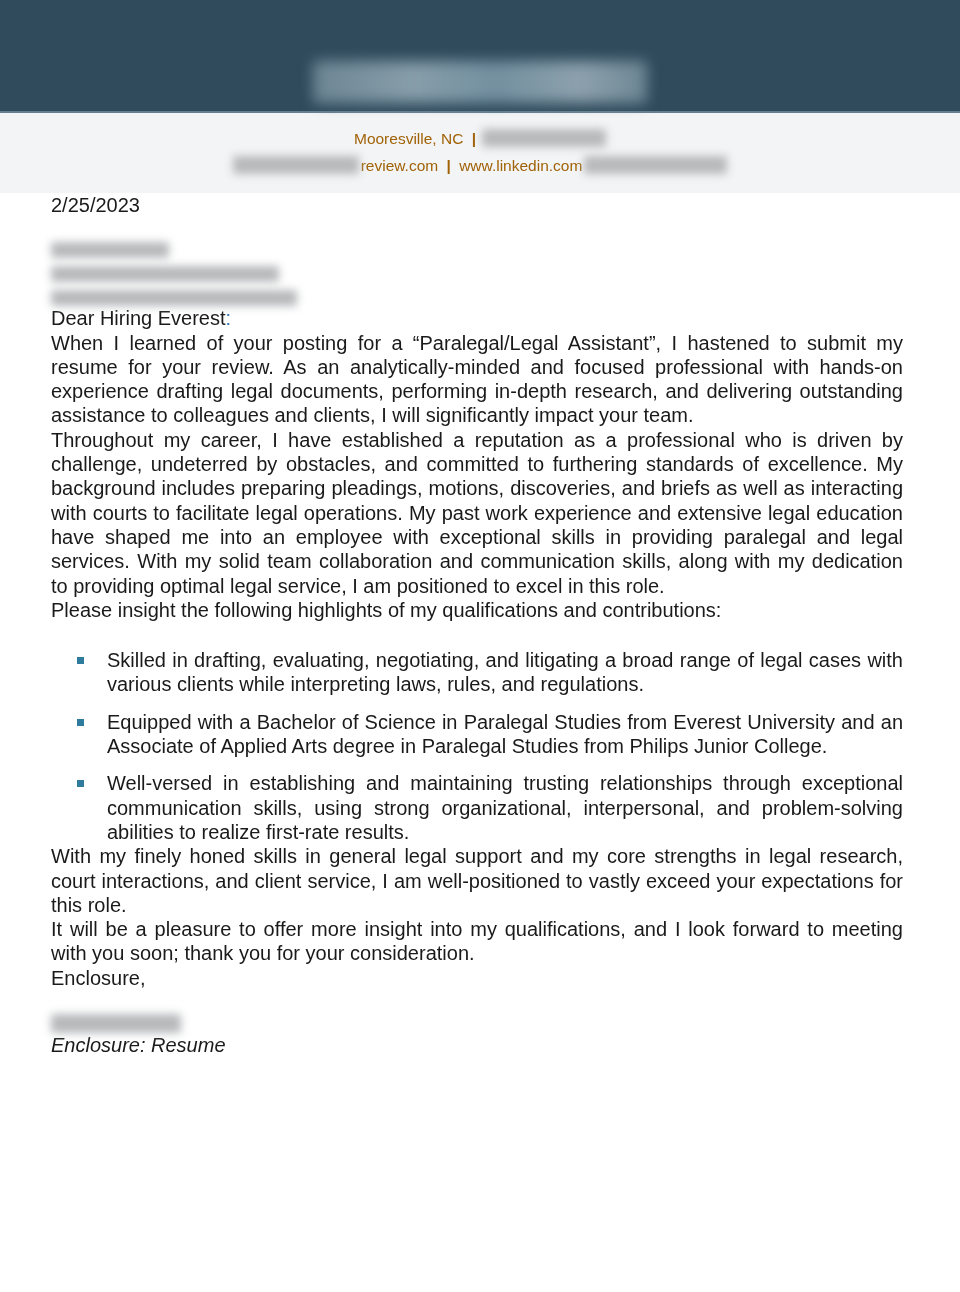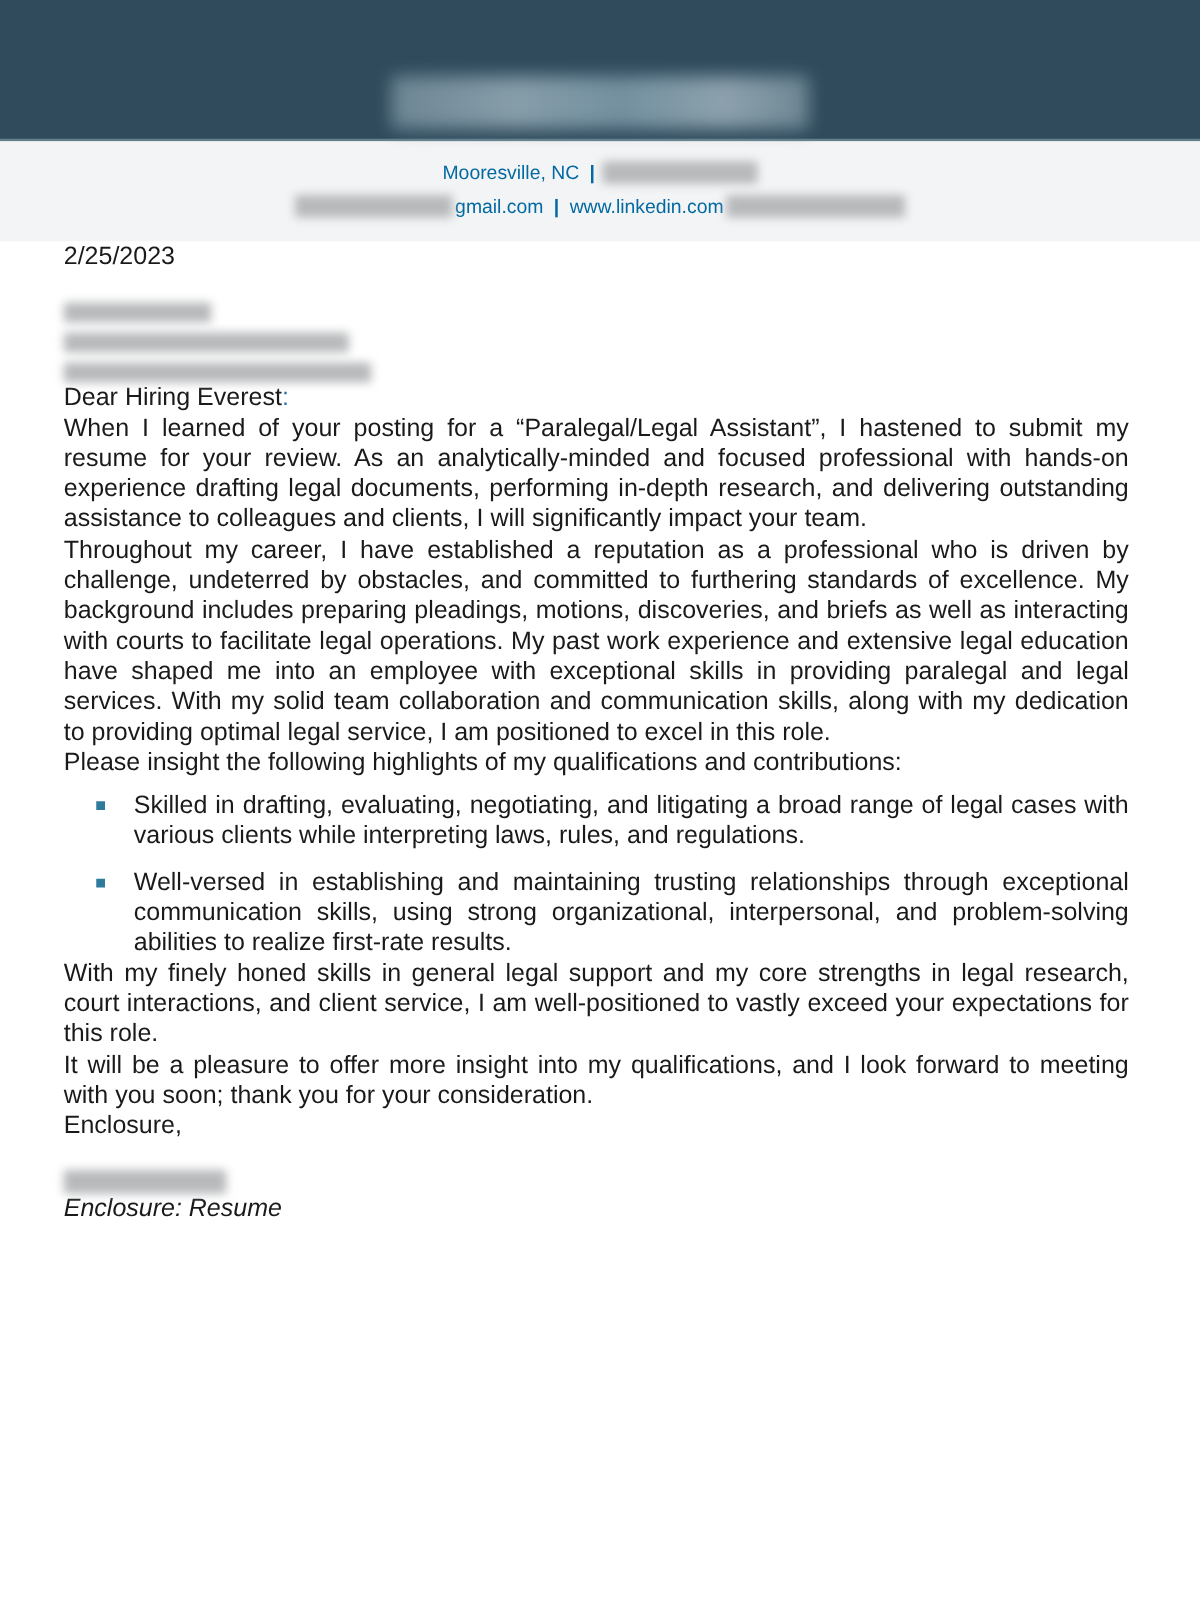"Mooresville, NC |" .contact-band { color: #0369a1 -> #a16207 }
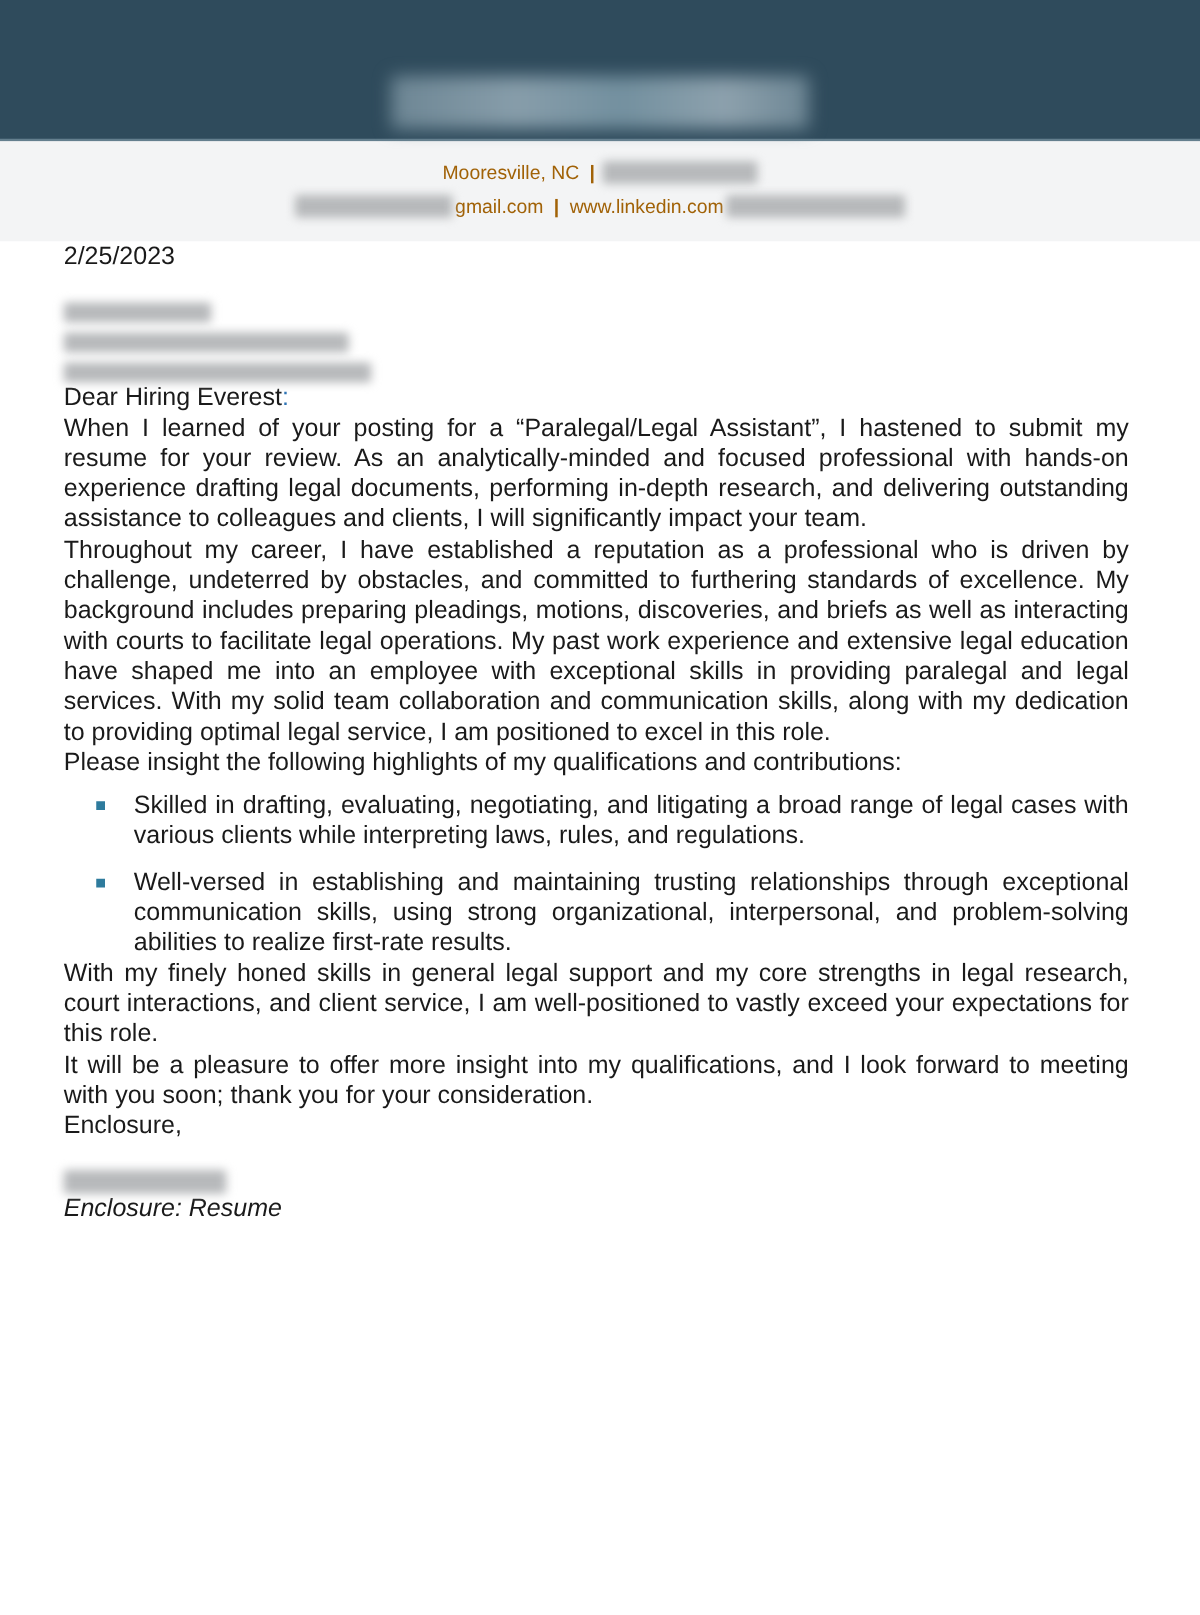"gmail.com" span { text: gmail.com -> review.com }
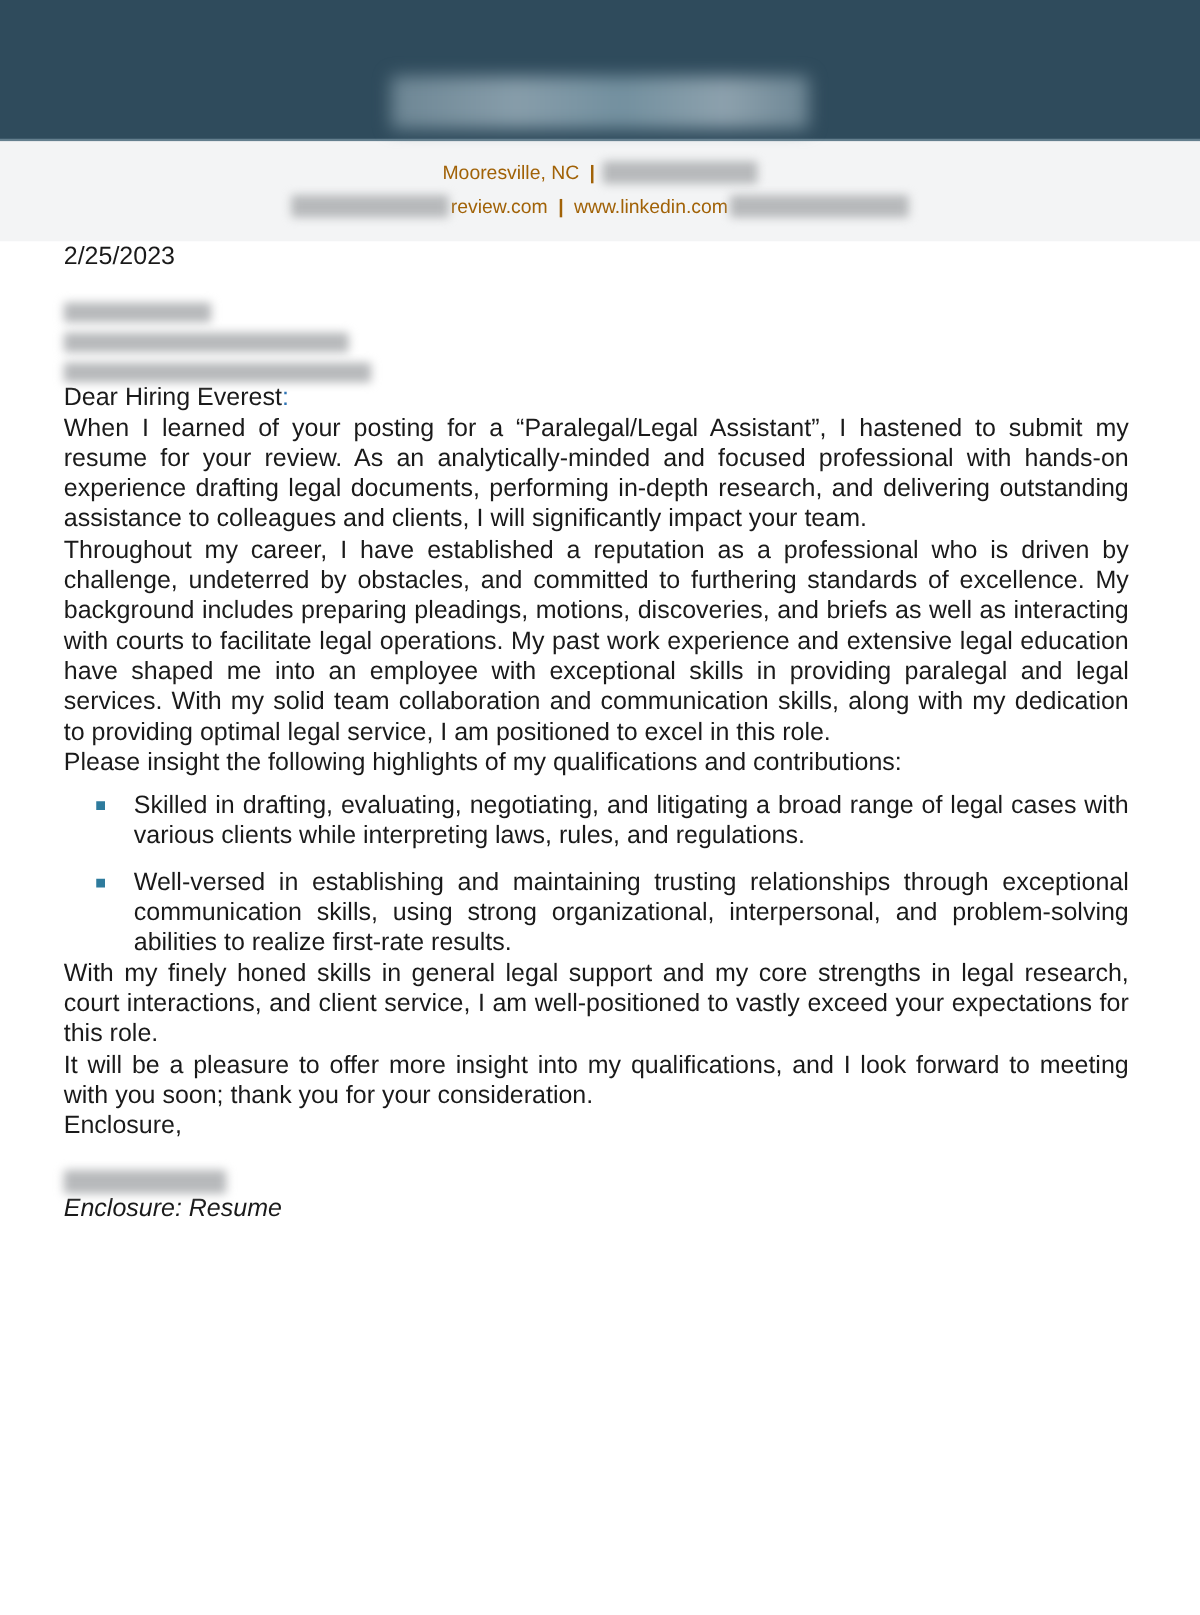"Skilled in drafting, evaluating," .bullets { margin-top: 10px -> 26px }
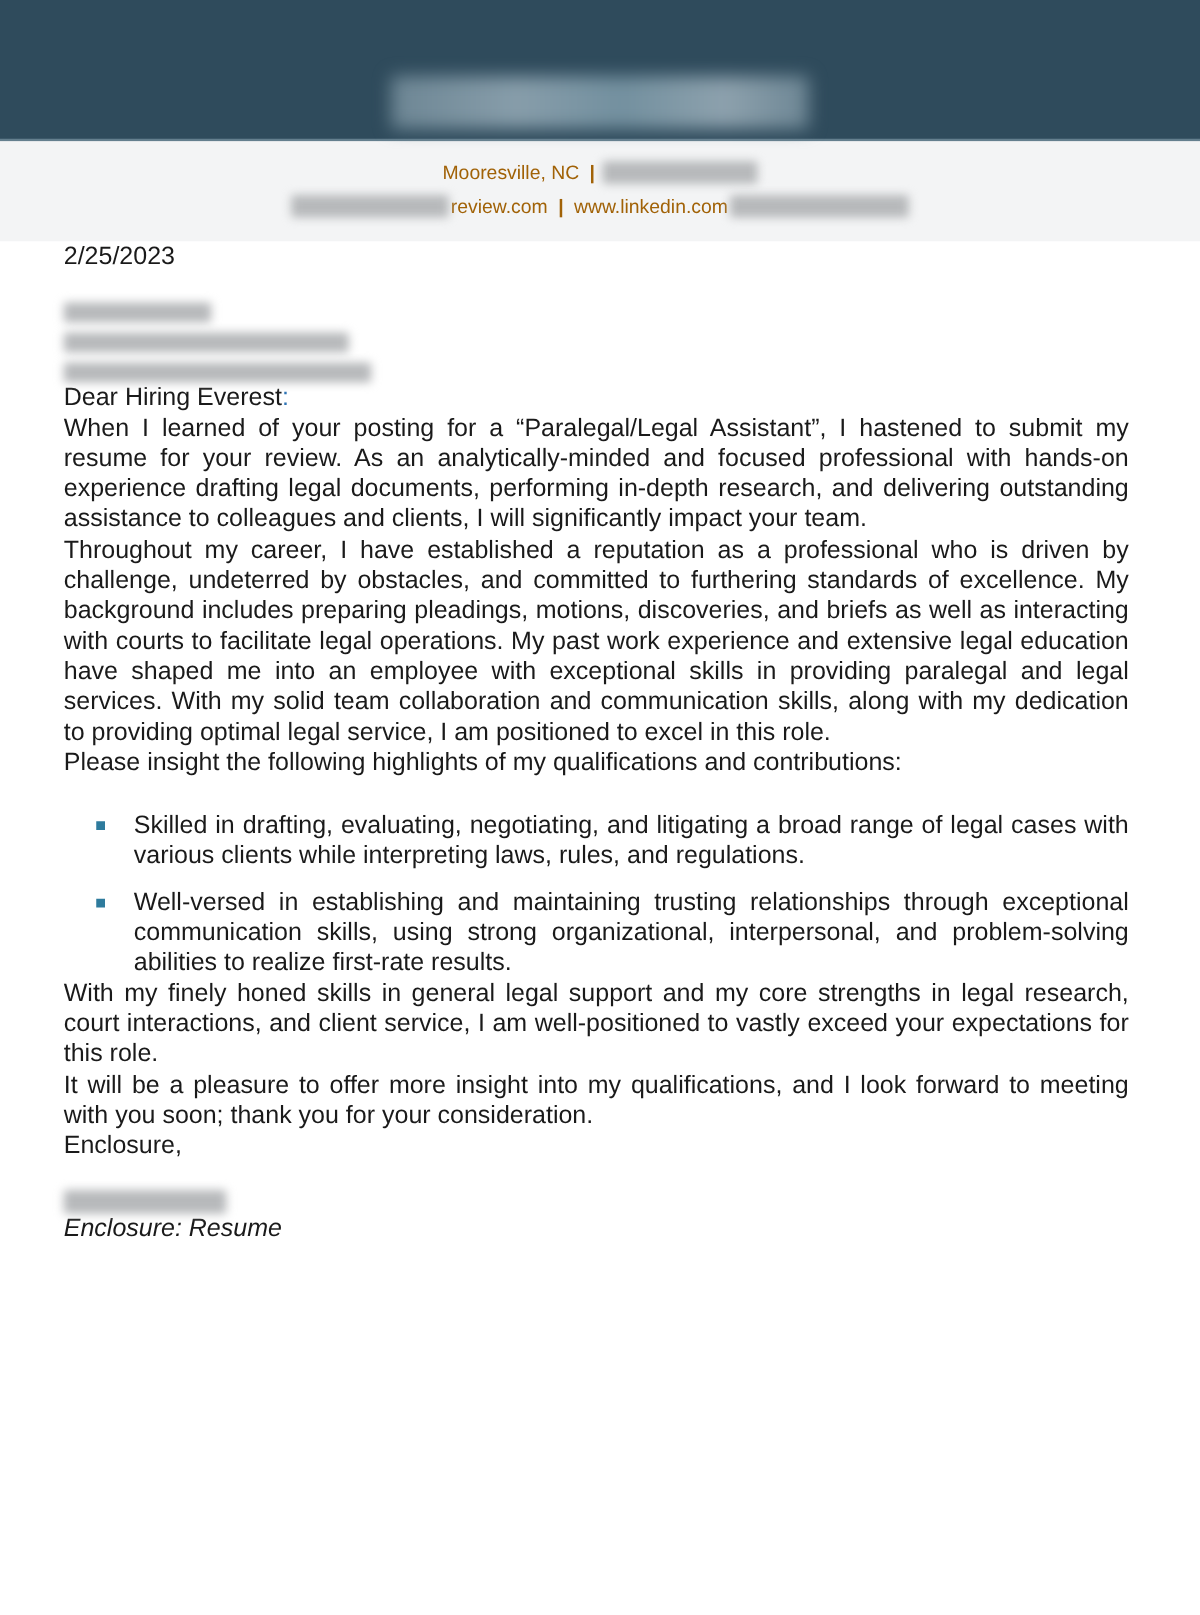"Equipped with a Bachelor of" div.bullet-item { html: none -> <div> <span></span><span>Equipped with a Bachelor of Science in Paralegal Studies from Everest University and an Associate of Applied Arts degree in Paralegal Studies from Philips Junior College.</span> </div> }
